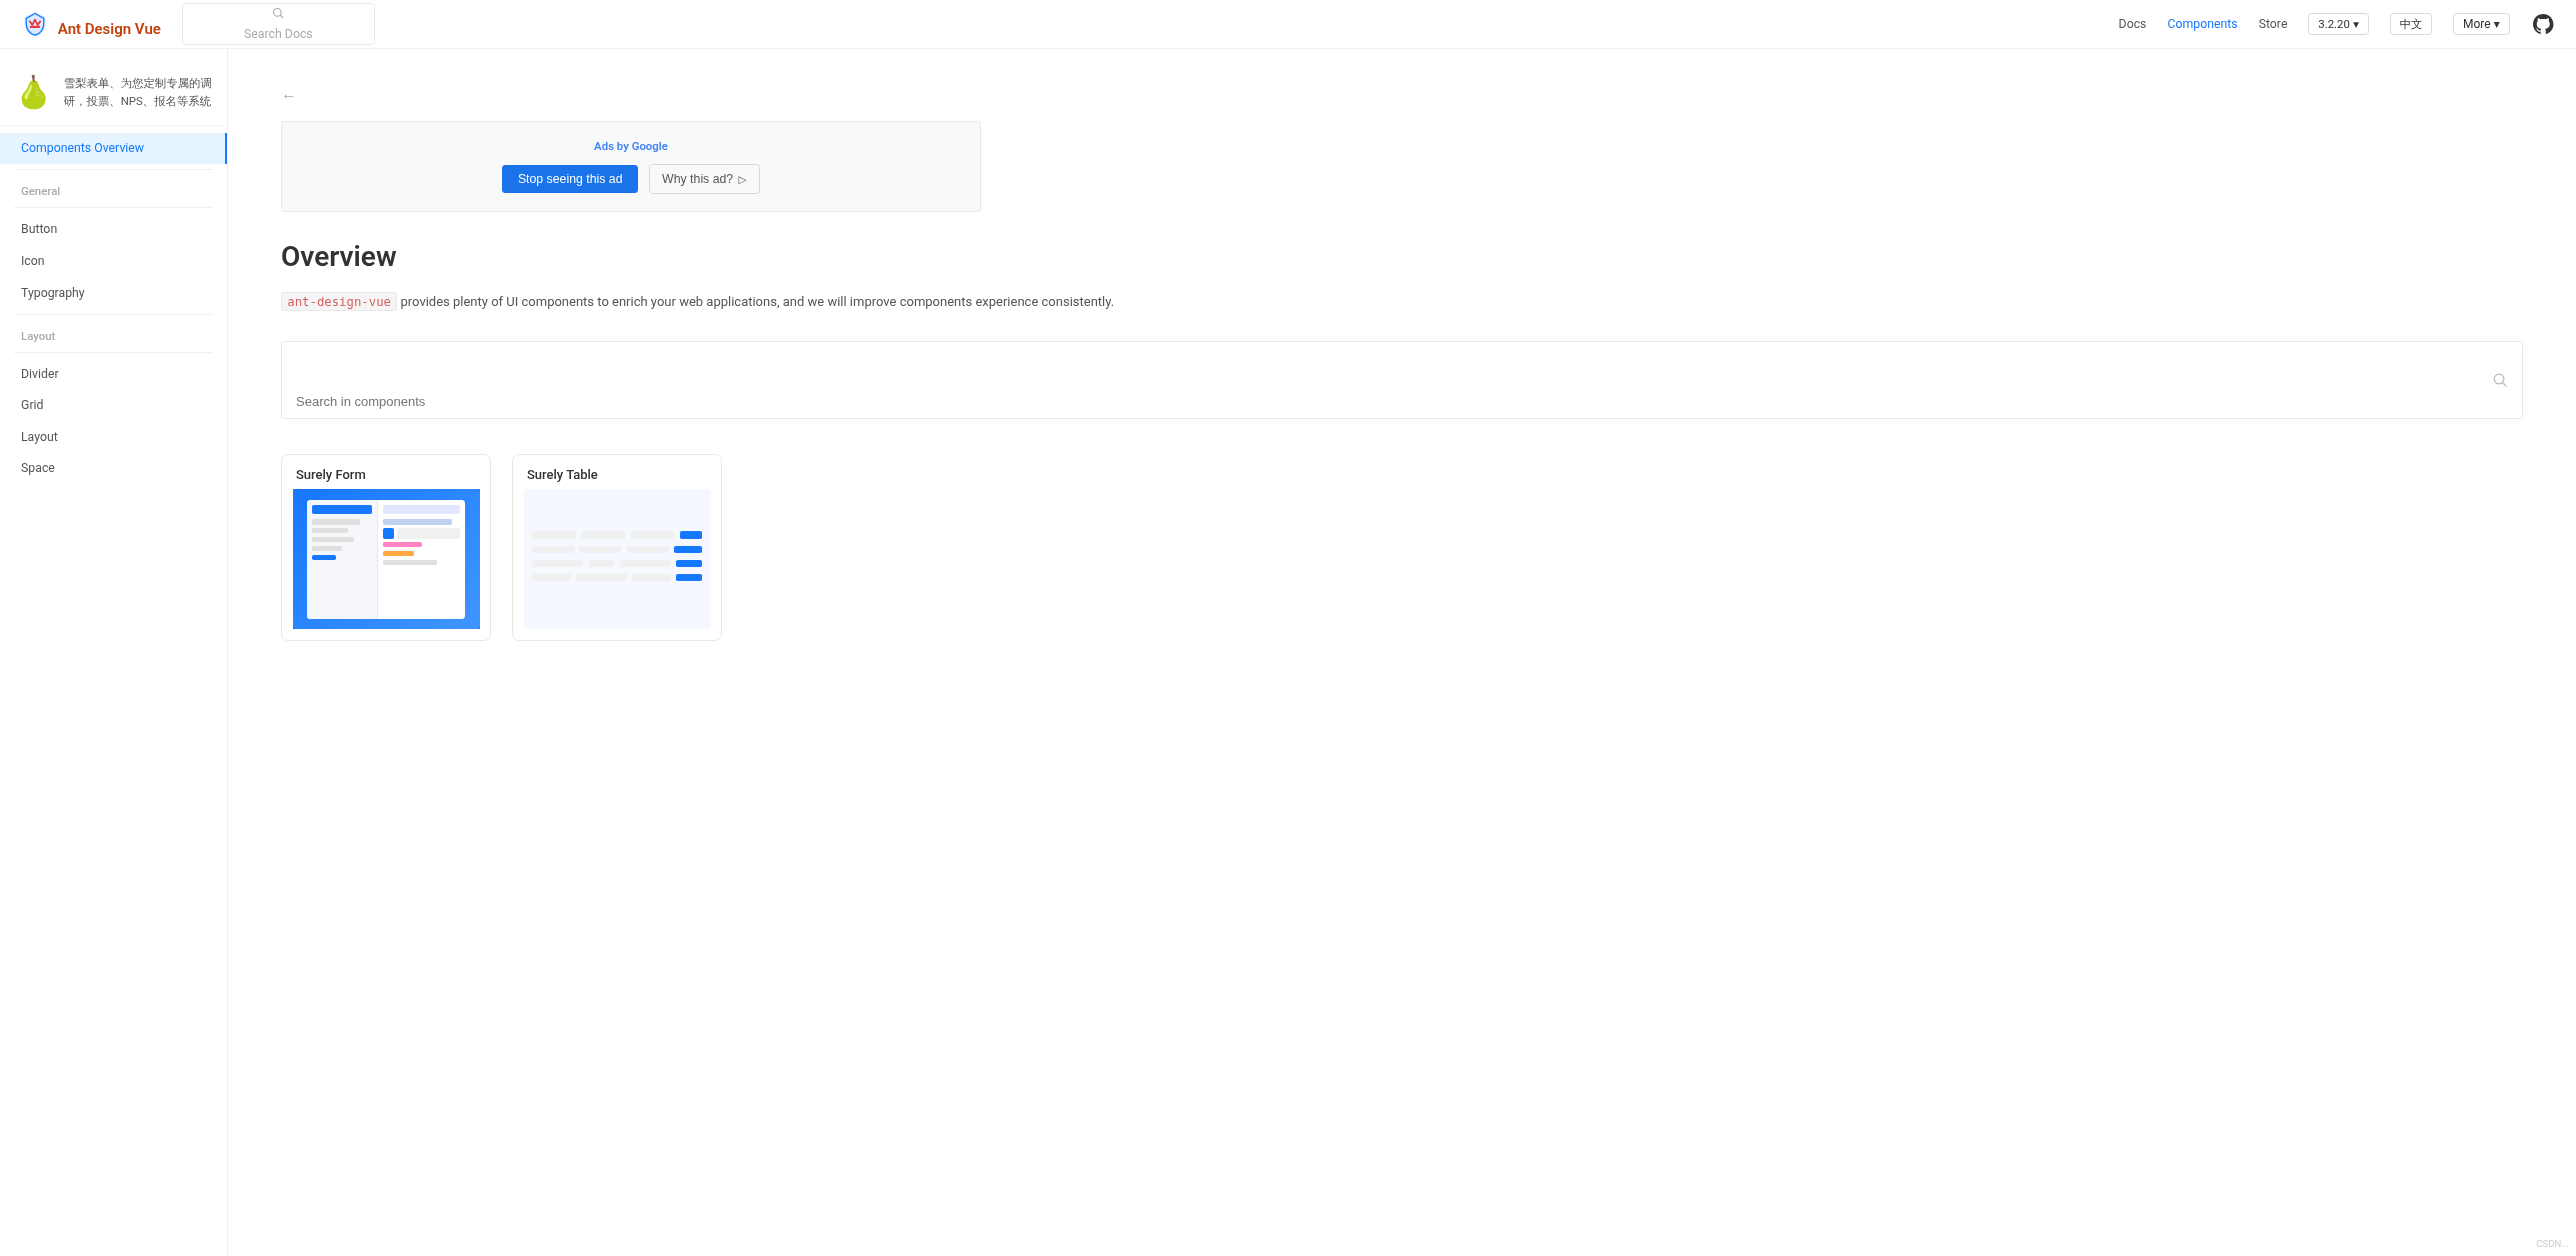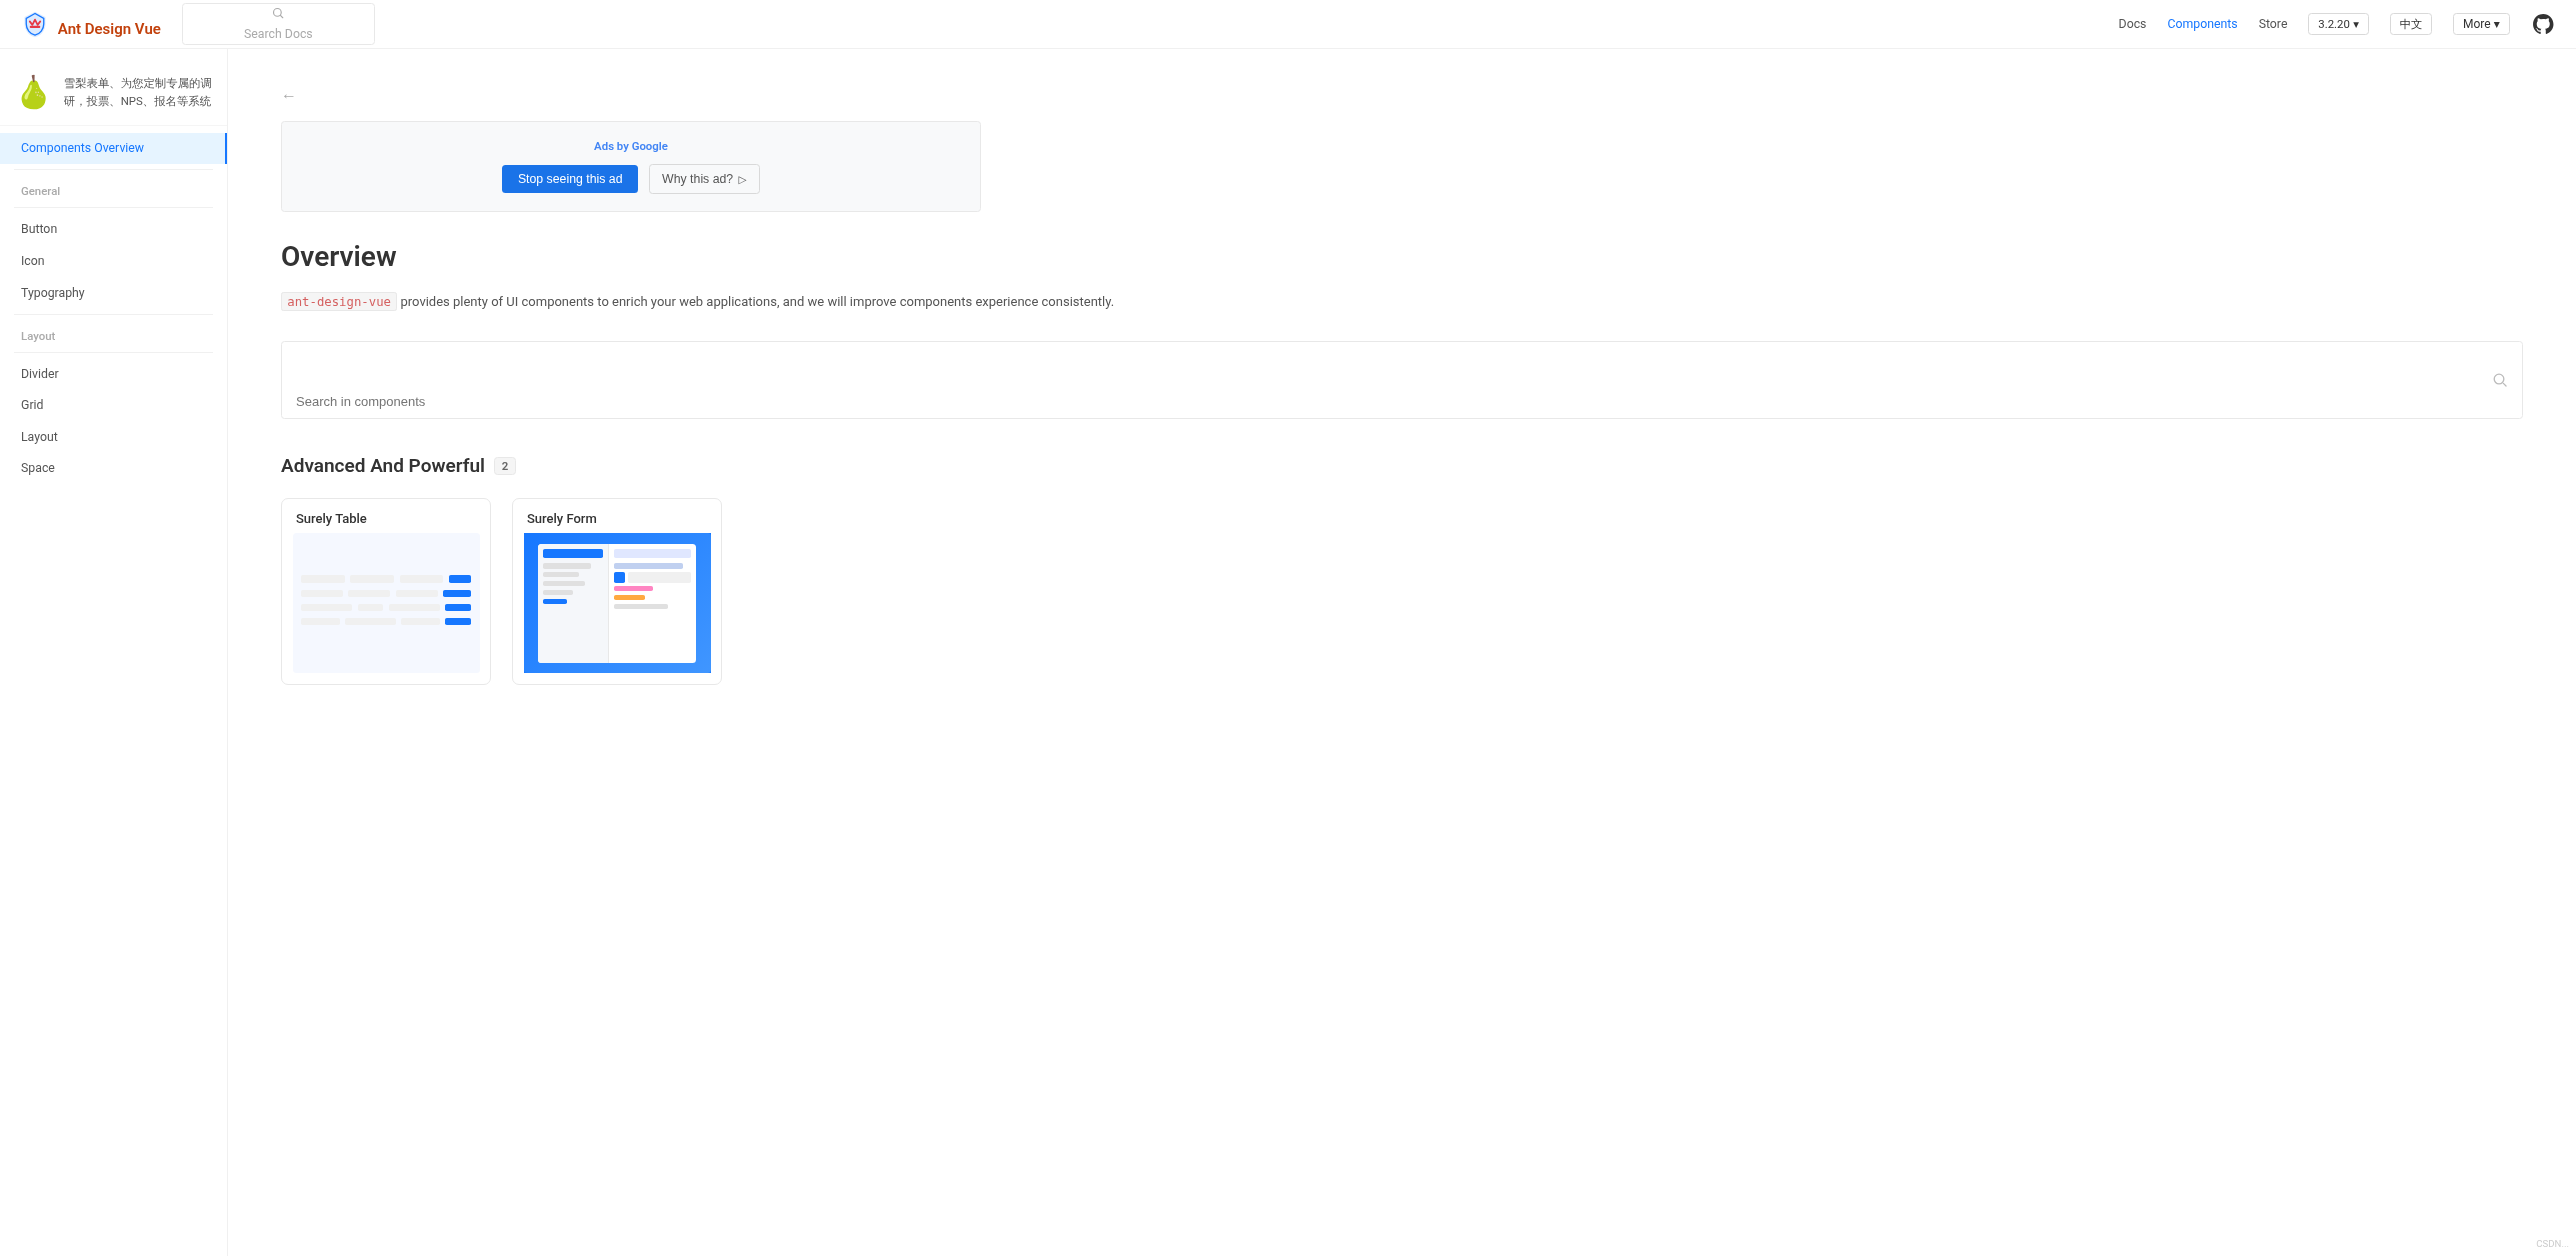"Advanced And Powerful" div.section-title { html: <div> <span>Advanced And Powerful</span> <span>2</span> </div> -> none }
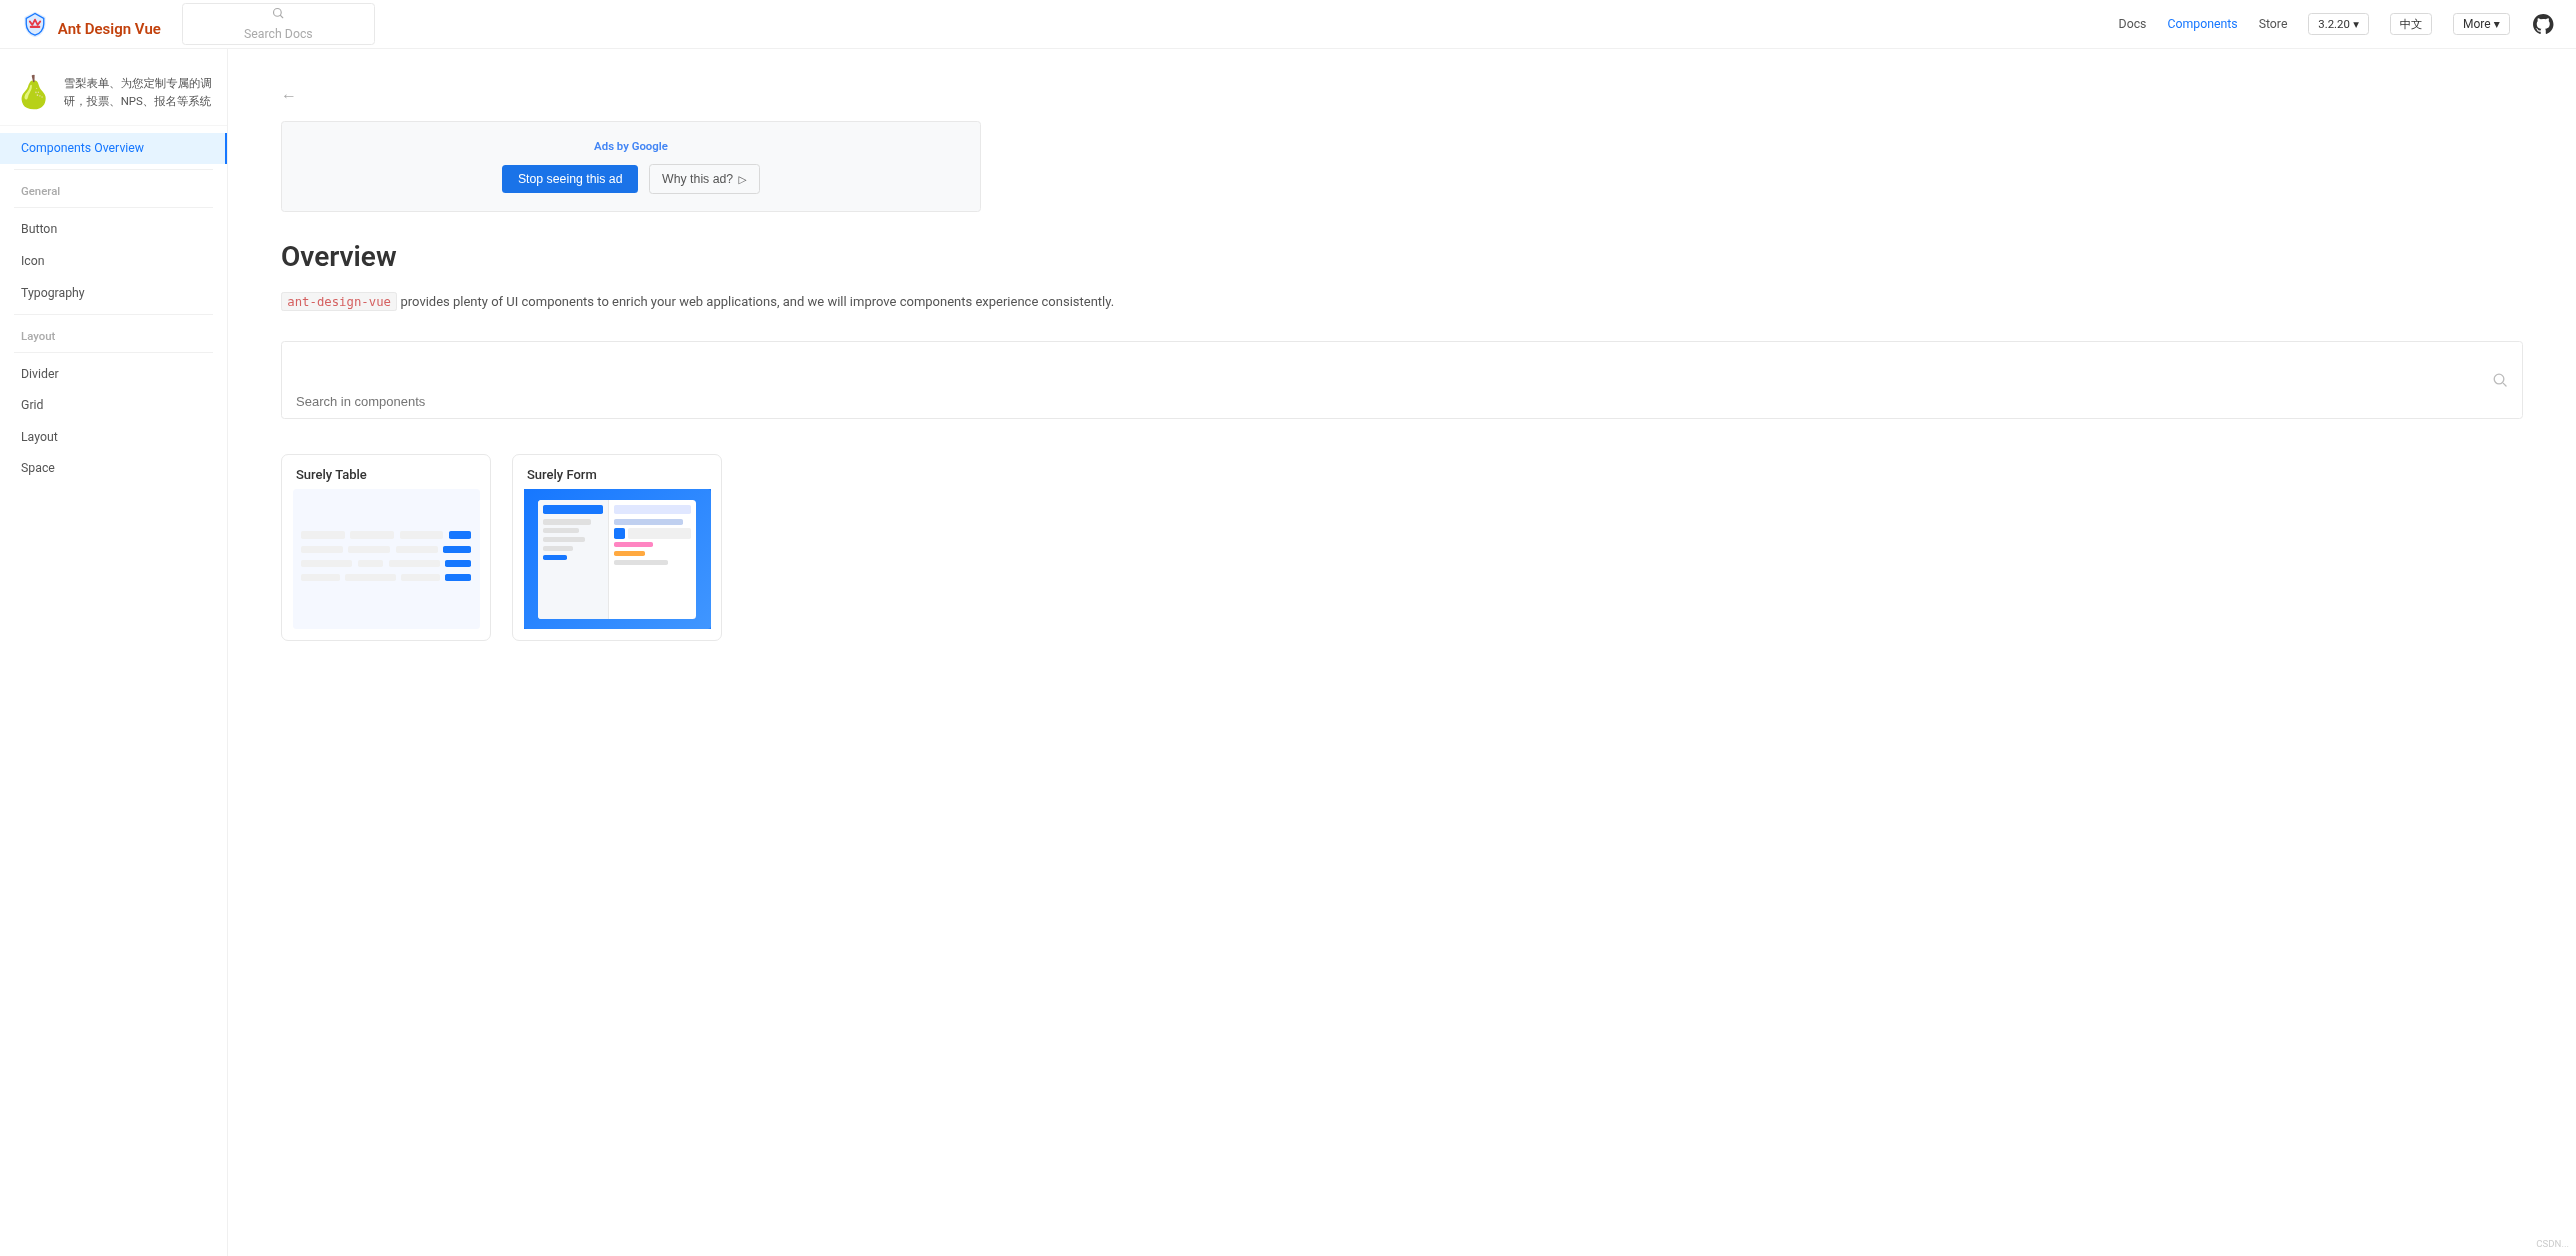"Surely Table" div.component-card { order: before "Surely Form" -> after "Surely Form" }
